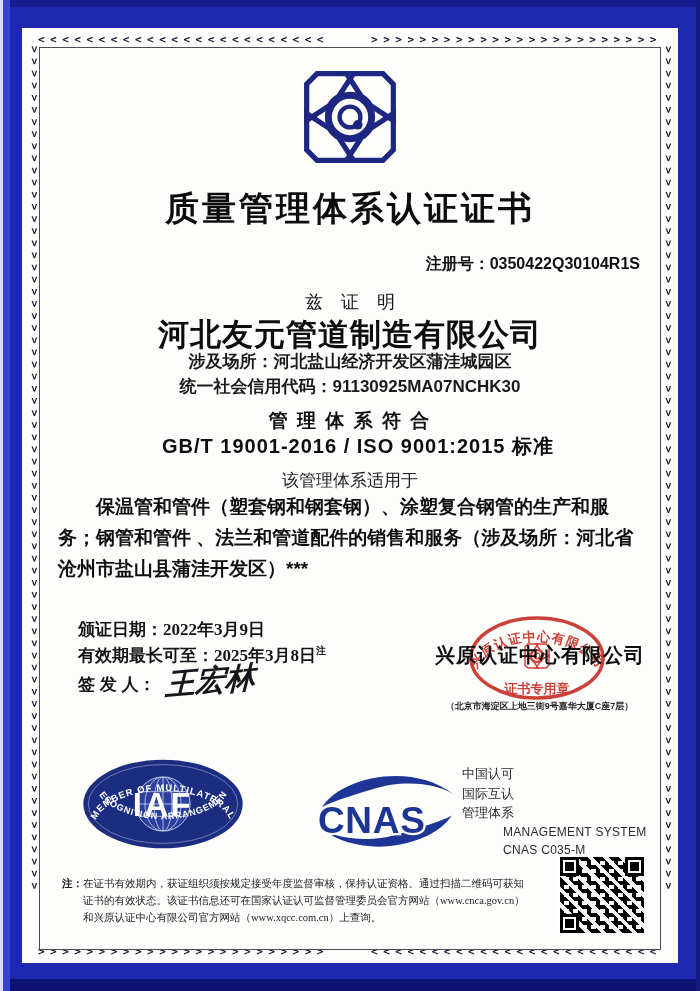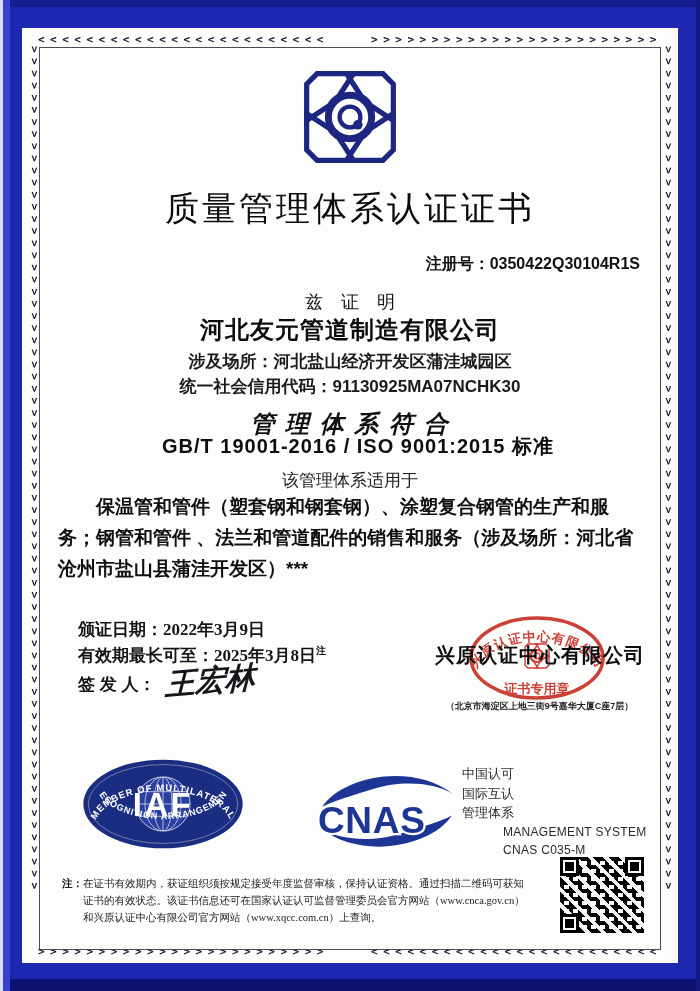"质量管理体系认证证书" .title { font-weight: 400 -> 700 }
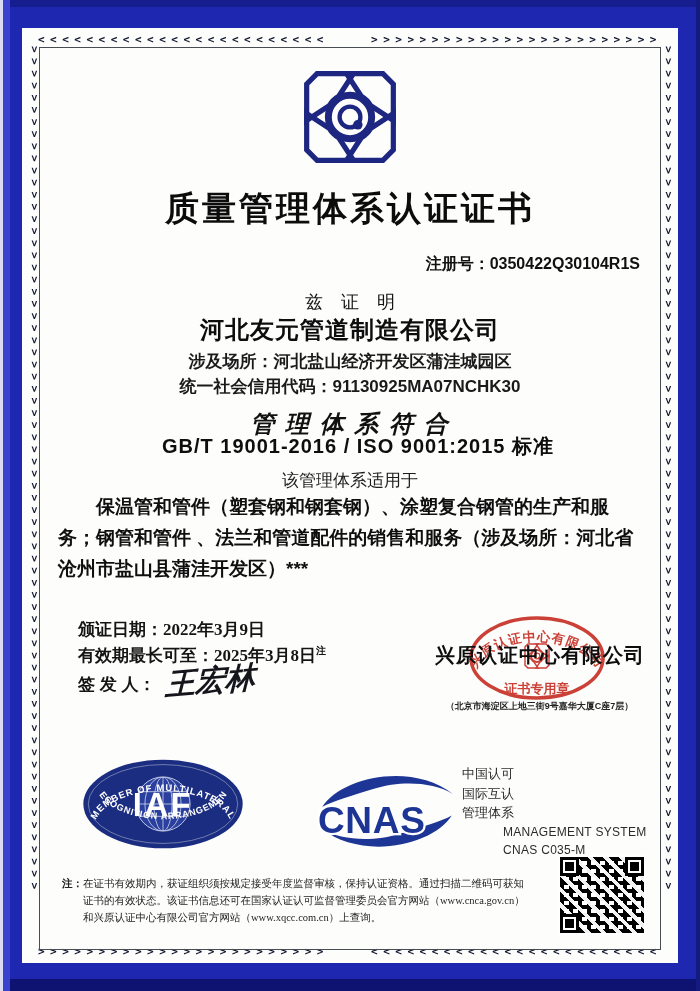"河北友元管道制造有限公司" .company { font-size: 24px -> 31px }
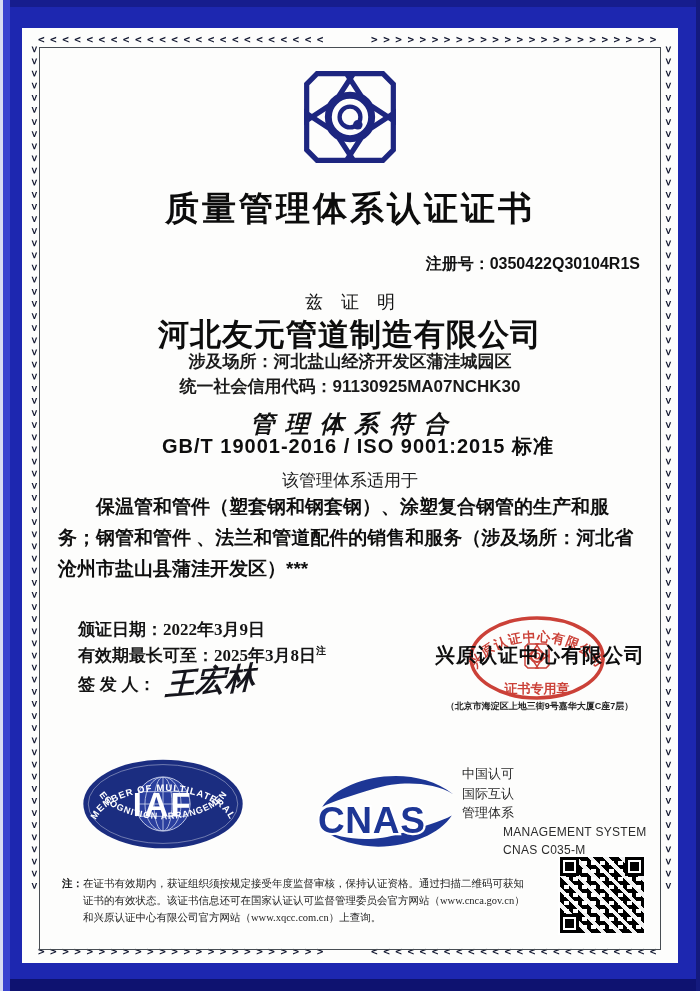"管 理 体 系 符" .conform { font-size: 24px -> 19px; font-style: italic -> none }
